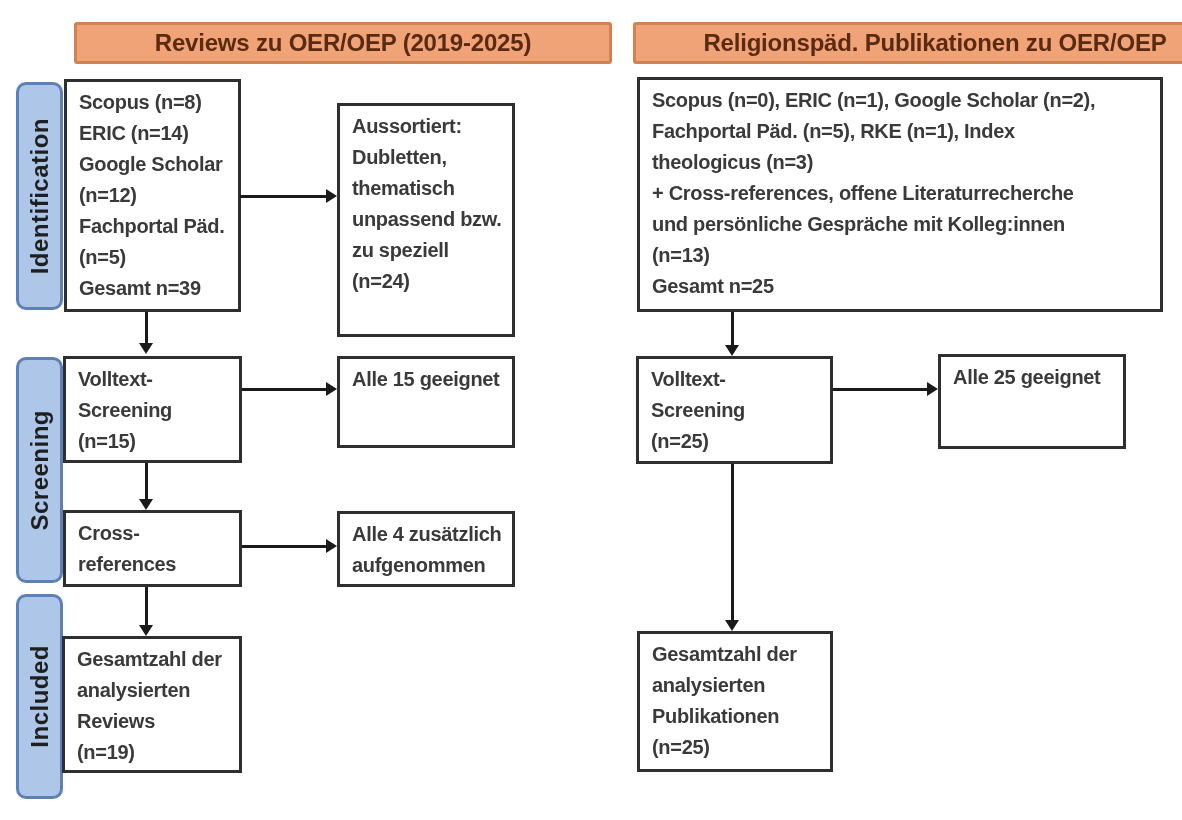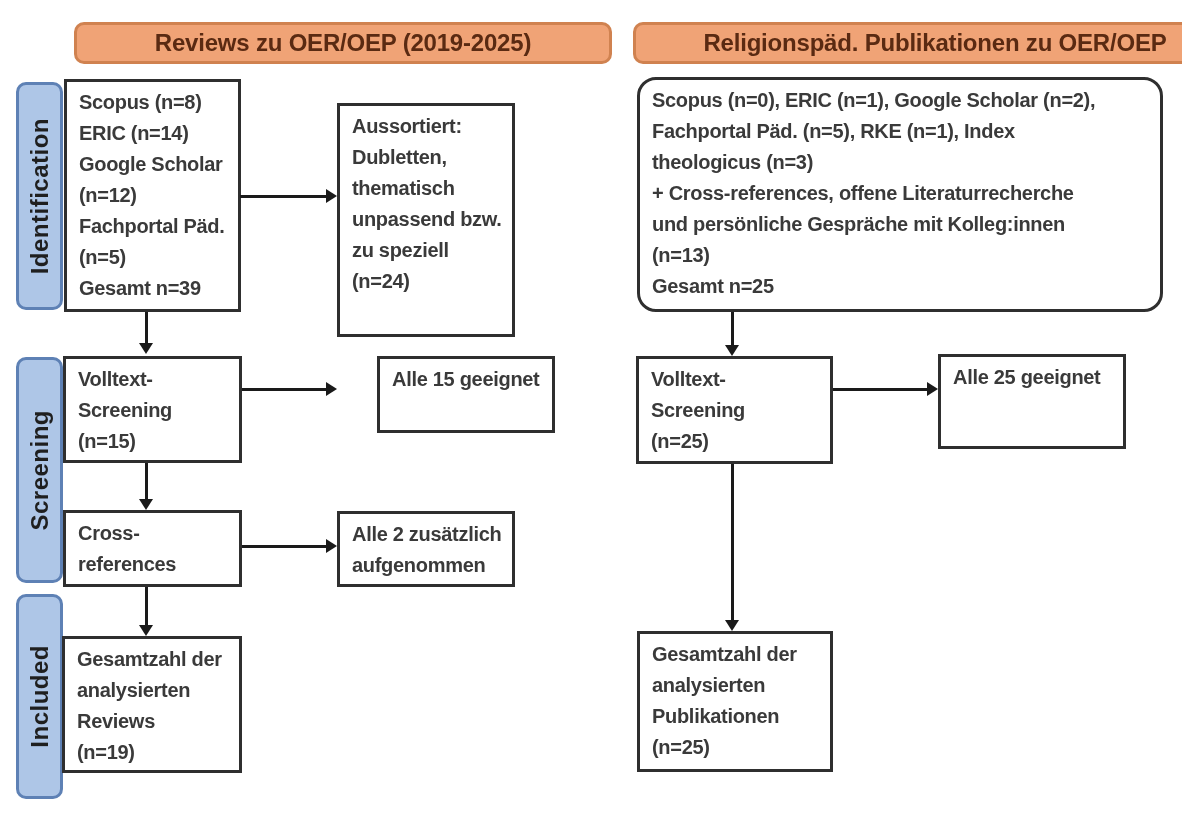"Reviews zu OER/OEP (2019-2025)" .col-header { border-radius: 10px -> 3px }
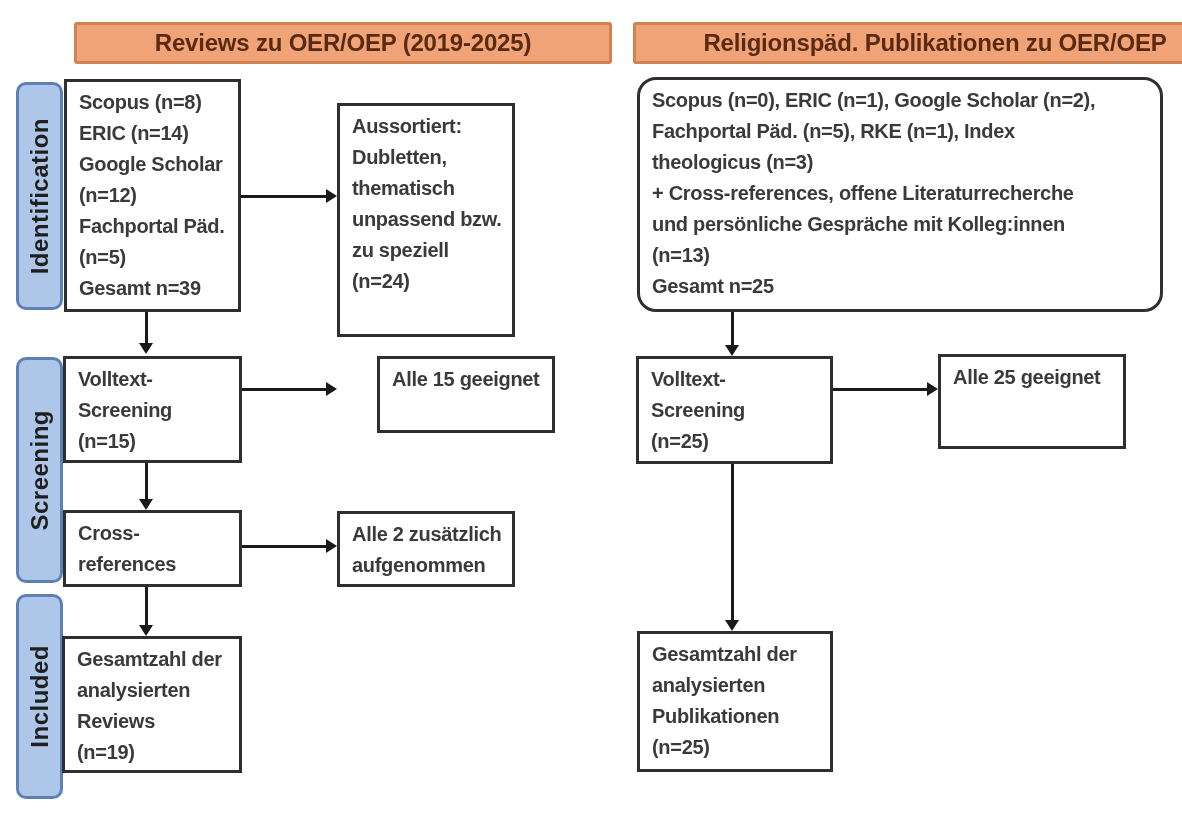"Scopus (n=0), ERIC (n=1), Google" div.fbox { border-radius: 19px -> none }
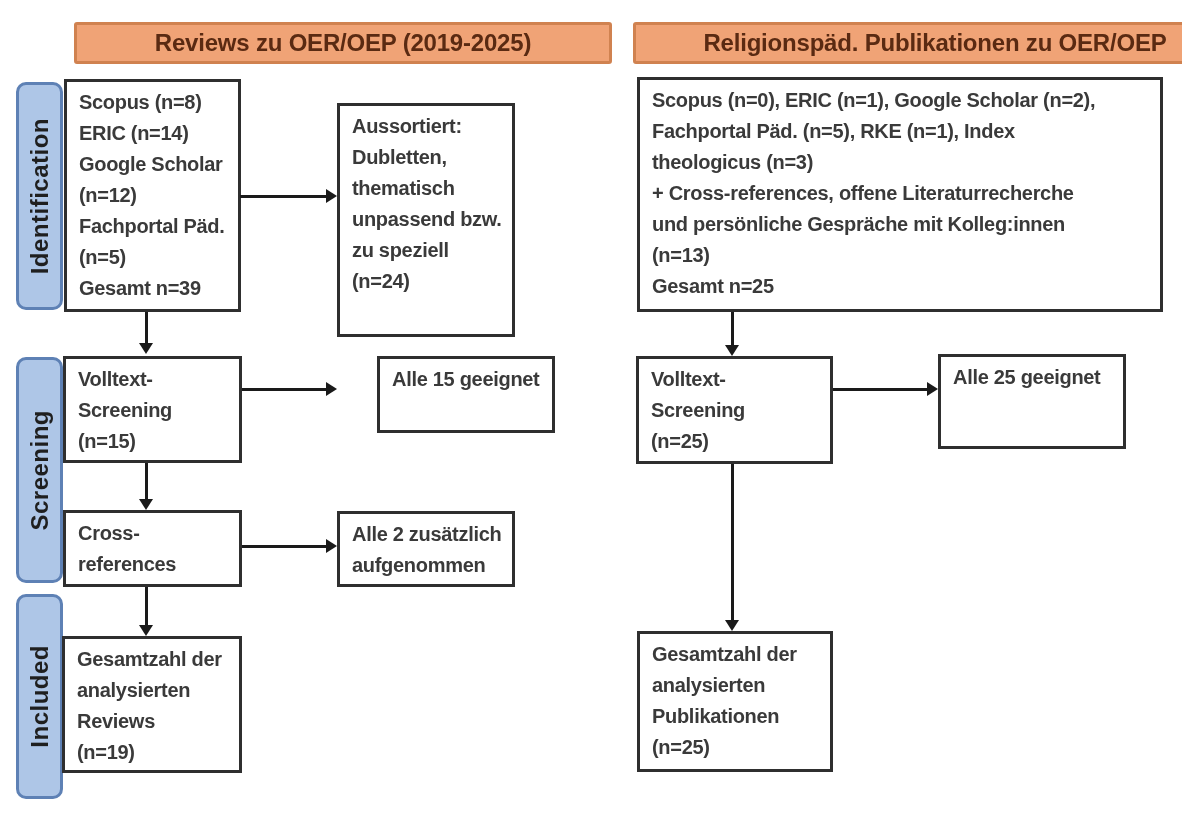"Alle 15 geeignet" div.fbox { height: 77px -> 92px; margin-left: 40px -> none }
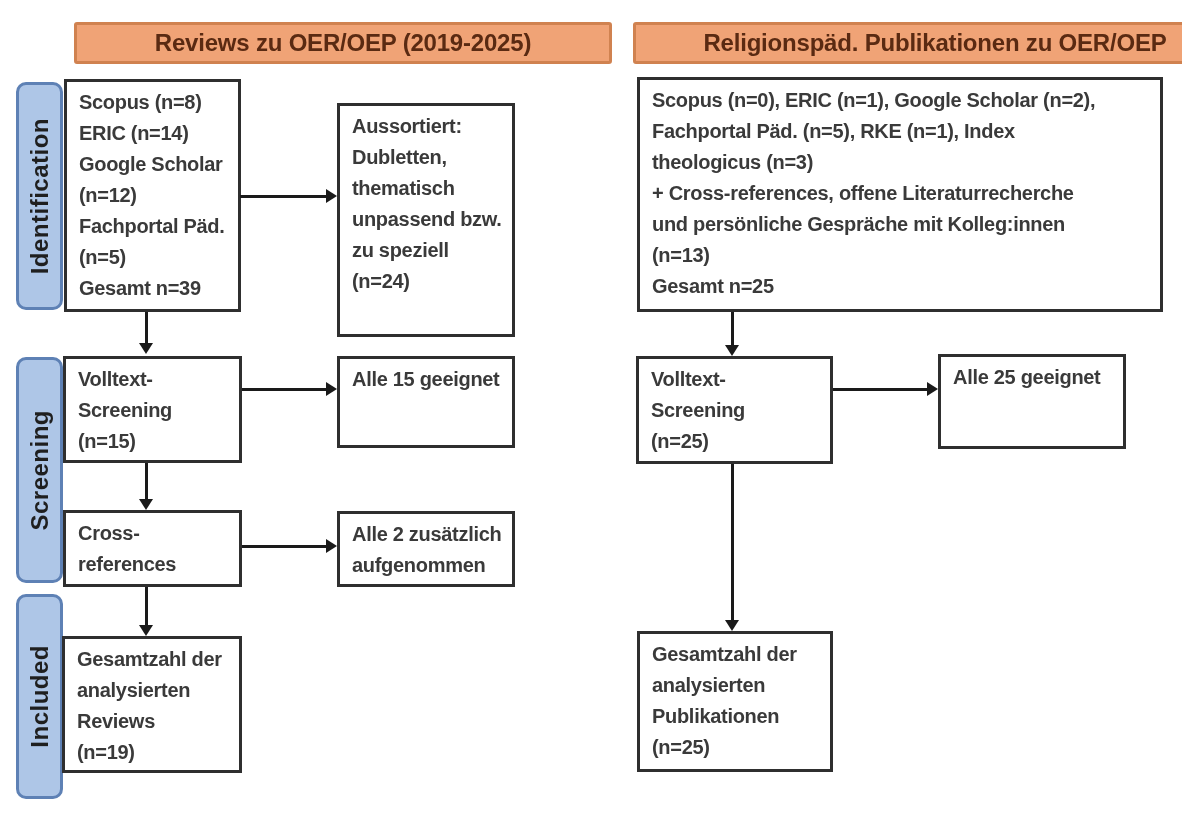"Alle 2 zusätzlich" div.fbox { text: 2 -> 4 }
